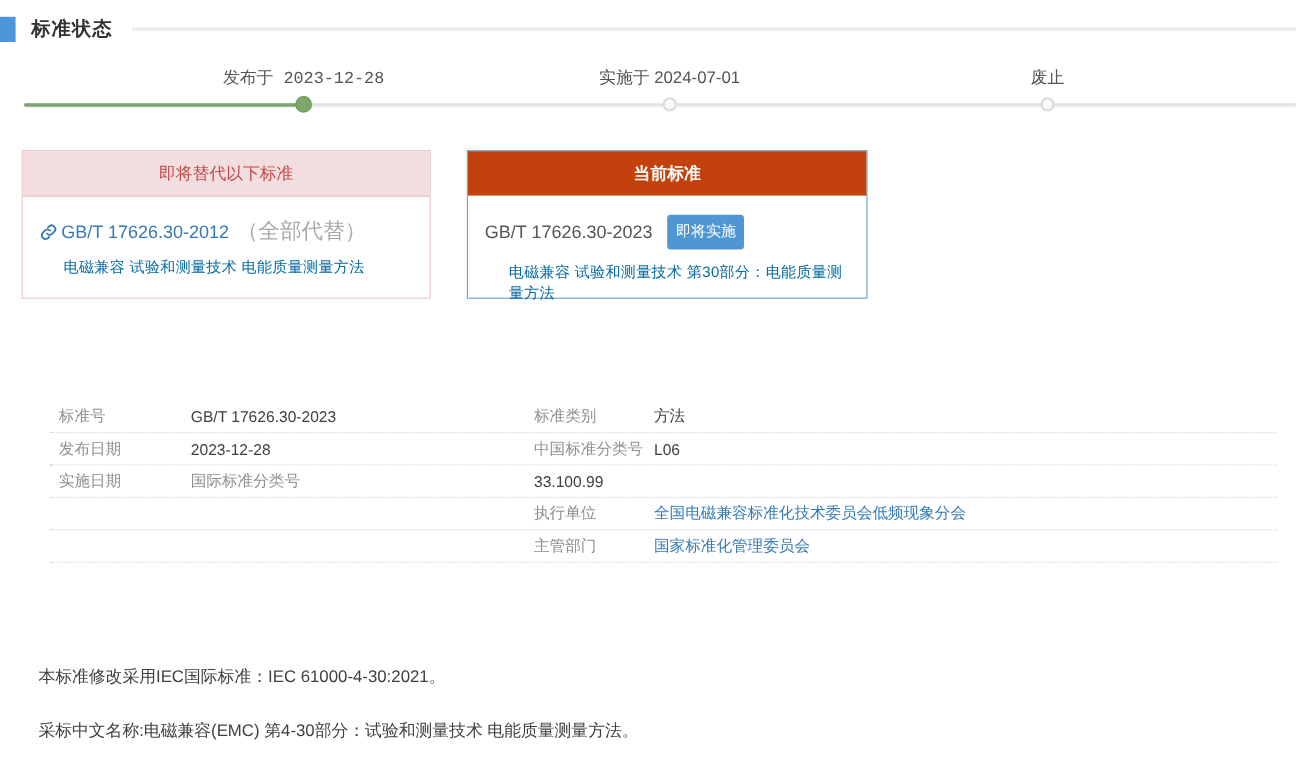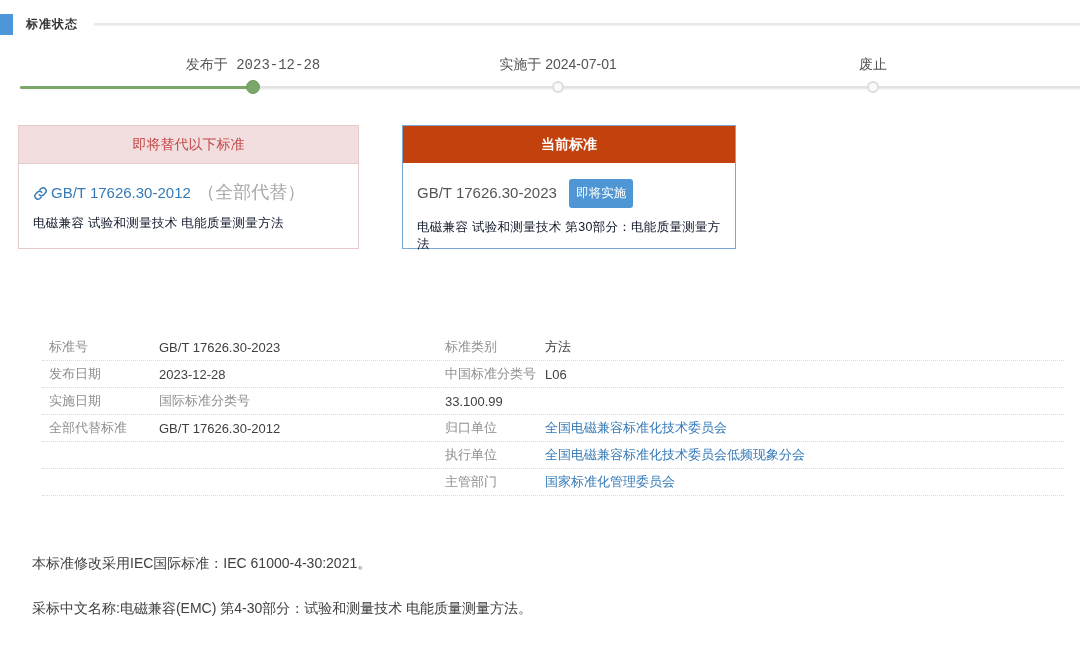"标准状态" .sec-title { font-size: 12px -> 16px }
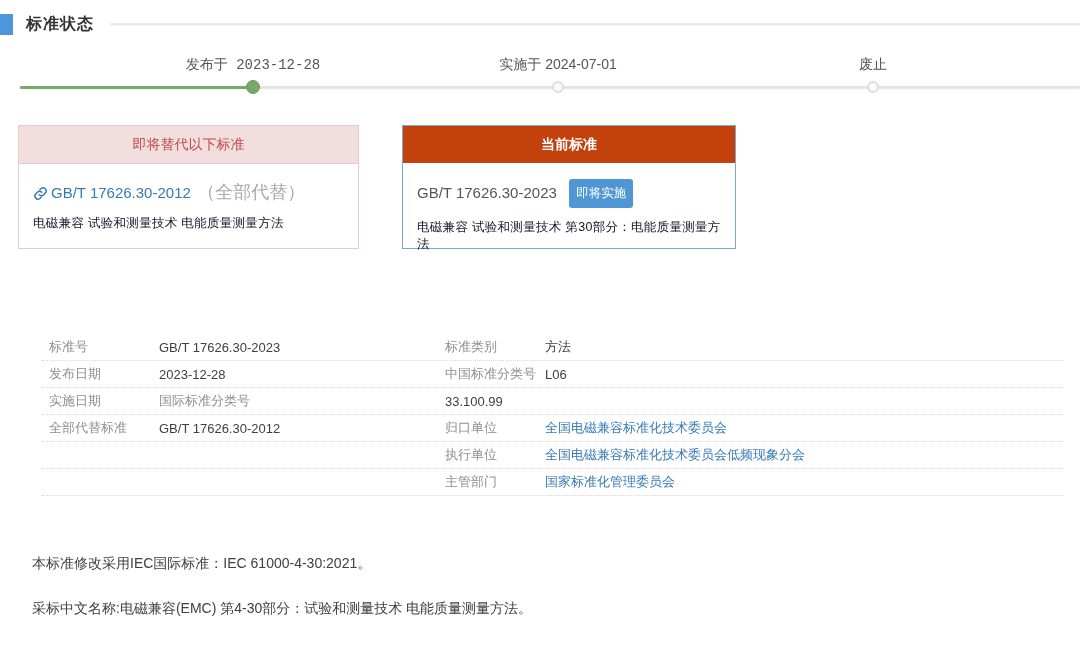"即将替代以下标准" #cards { gap: 43px -> 30px }
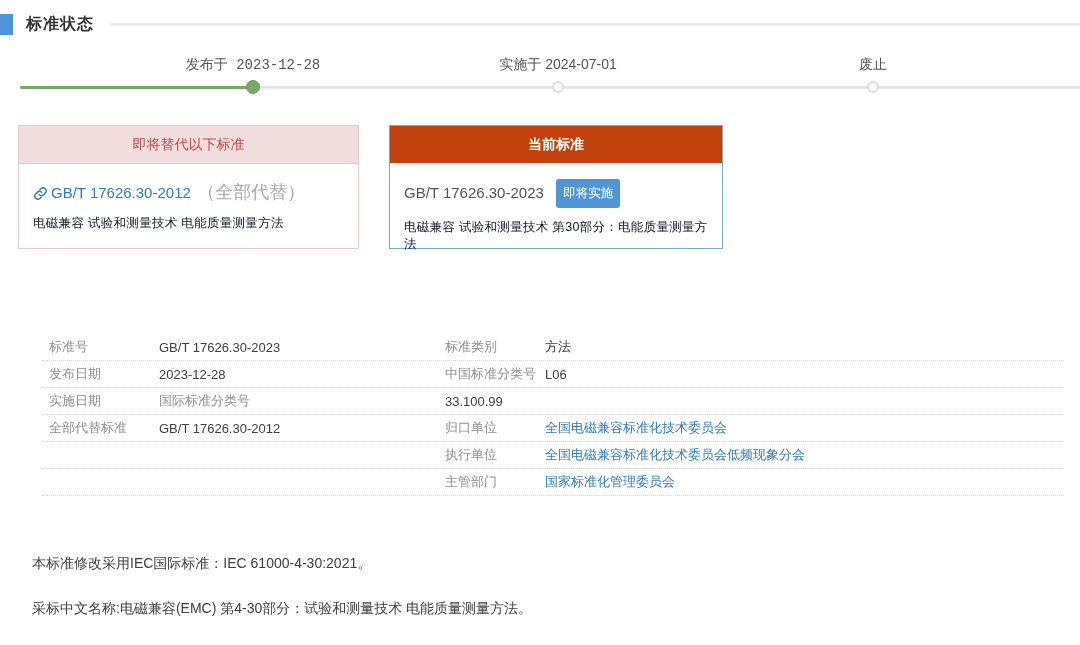"电磁兼容 试验和测量技术 电能质量测量方法" .card-desc { color: #0f172a -> #0369a1; margin-left: none -> 20px }
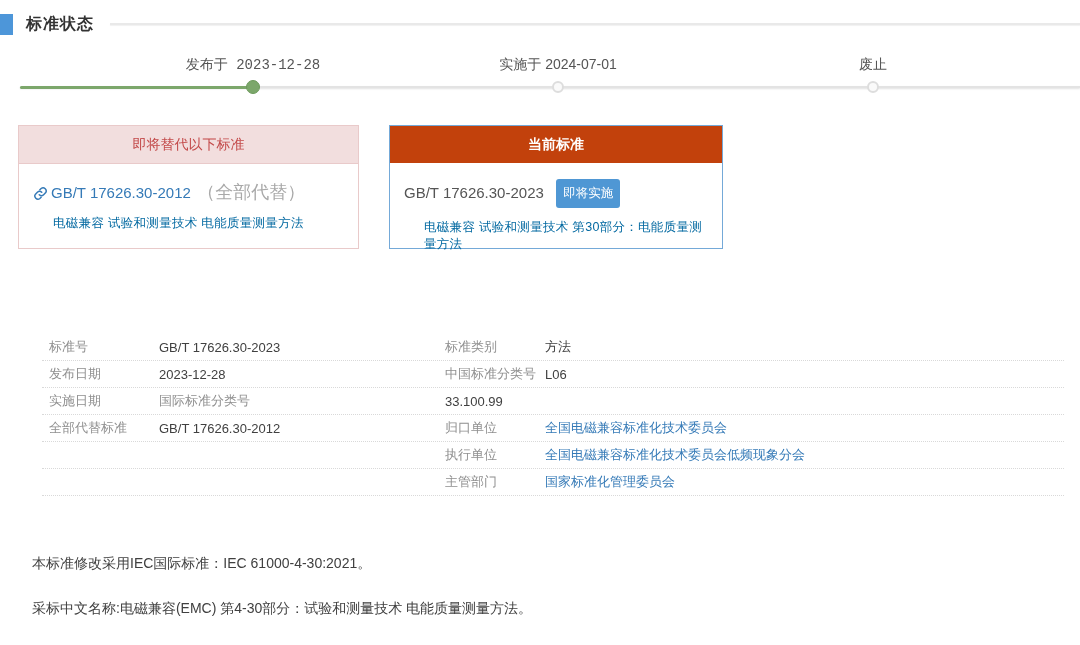"全部代替标准" div.info-row { html: <div> <div>全部代替标准</div> <div>GB/T 17626.30-2012</div> <div>归口单位</div> <div>全国电磁兼容标准化技术委员会</div> </div> -> none }
